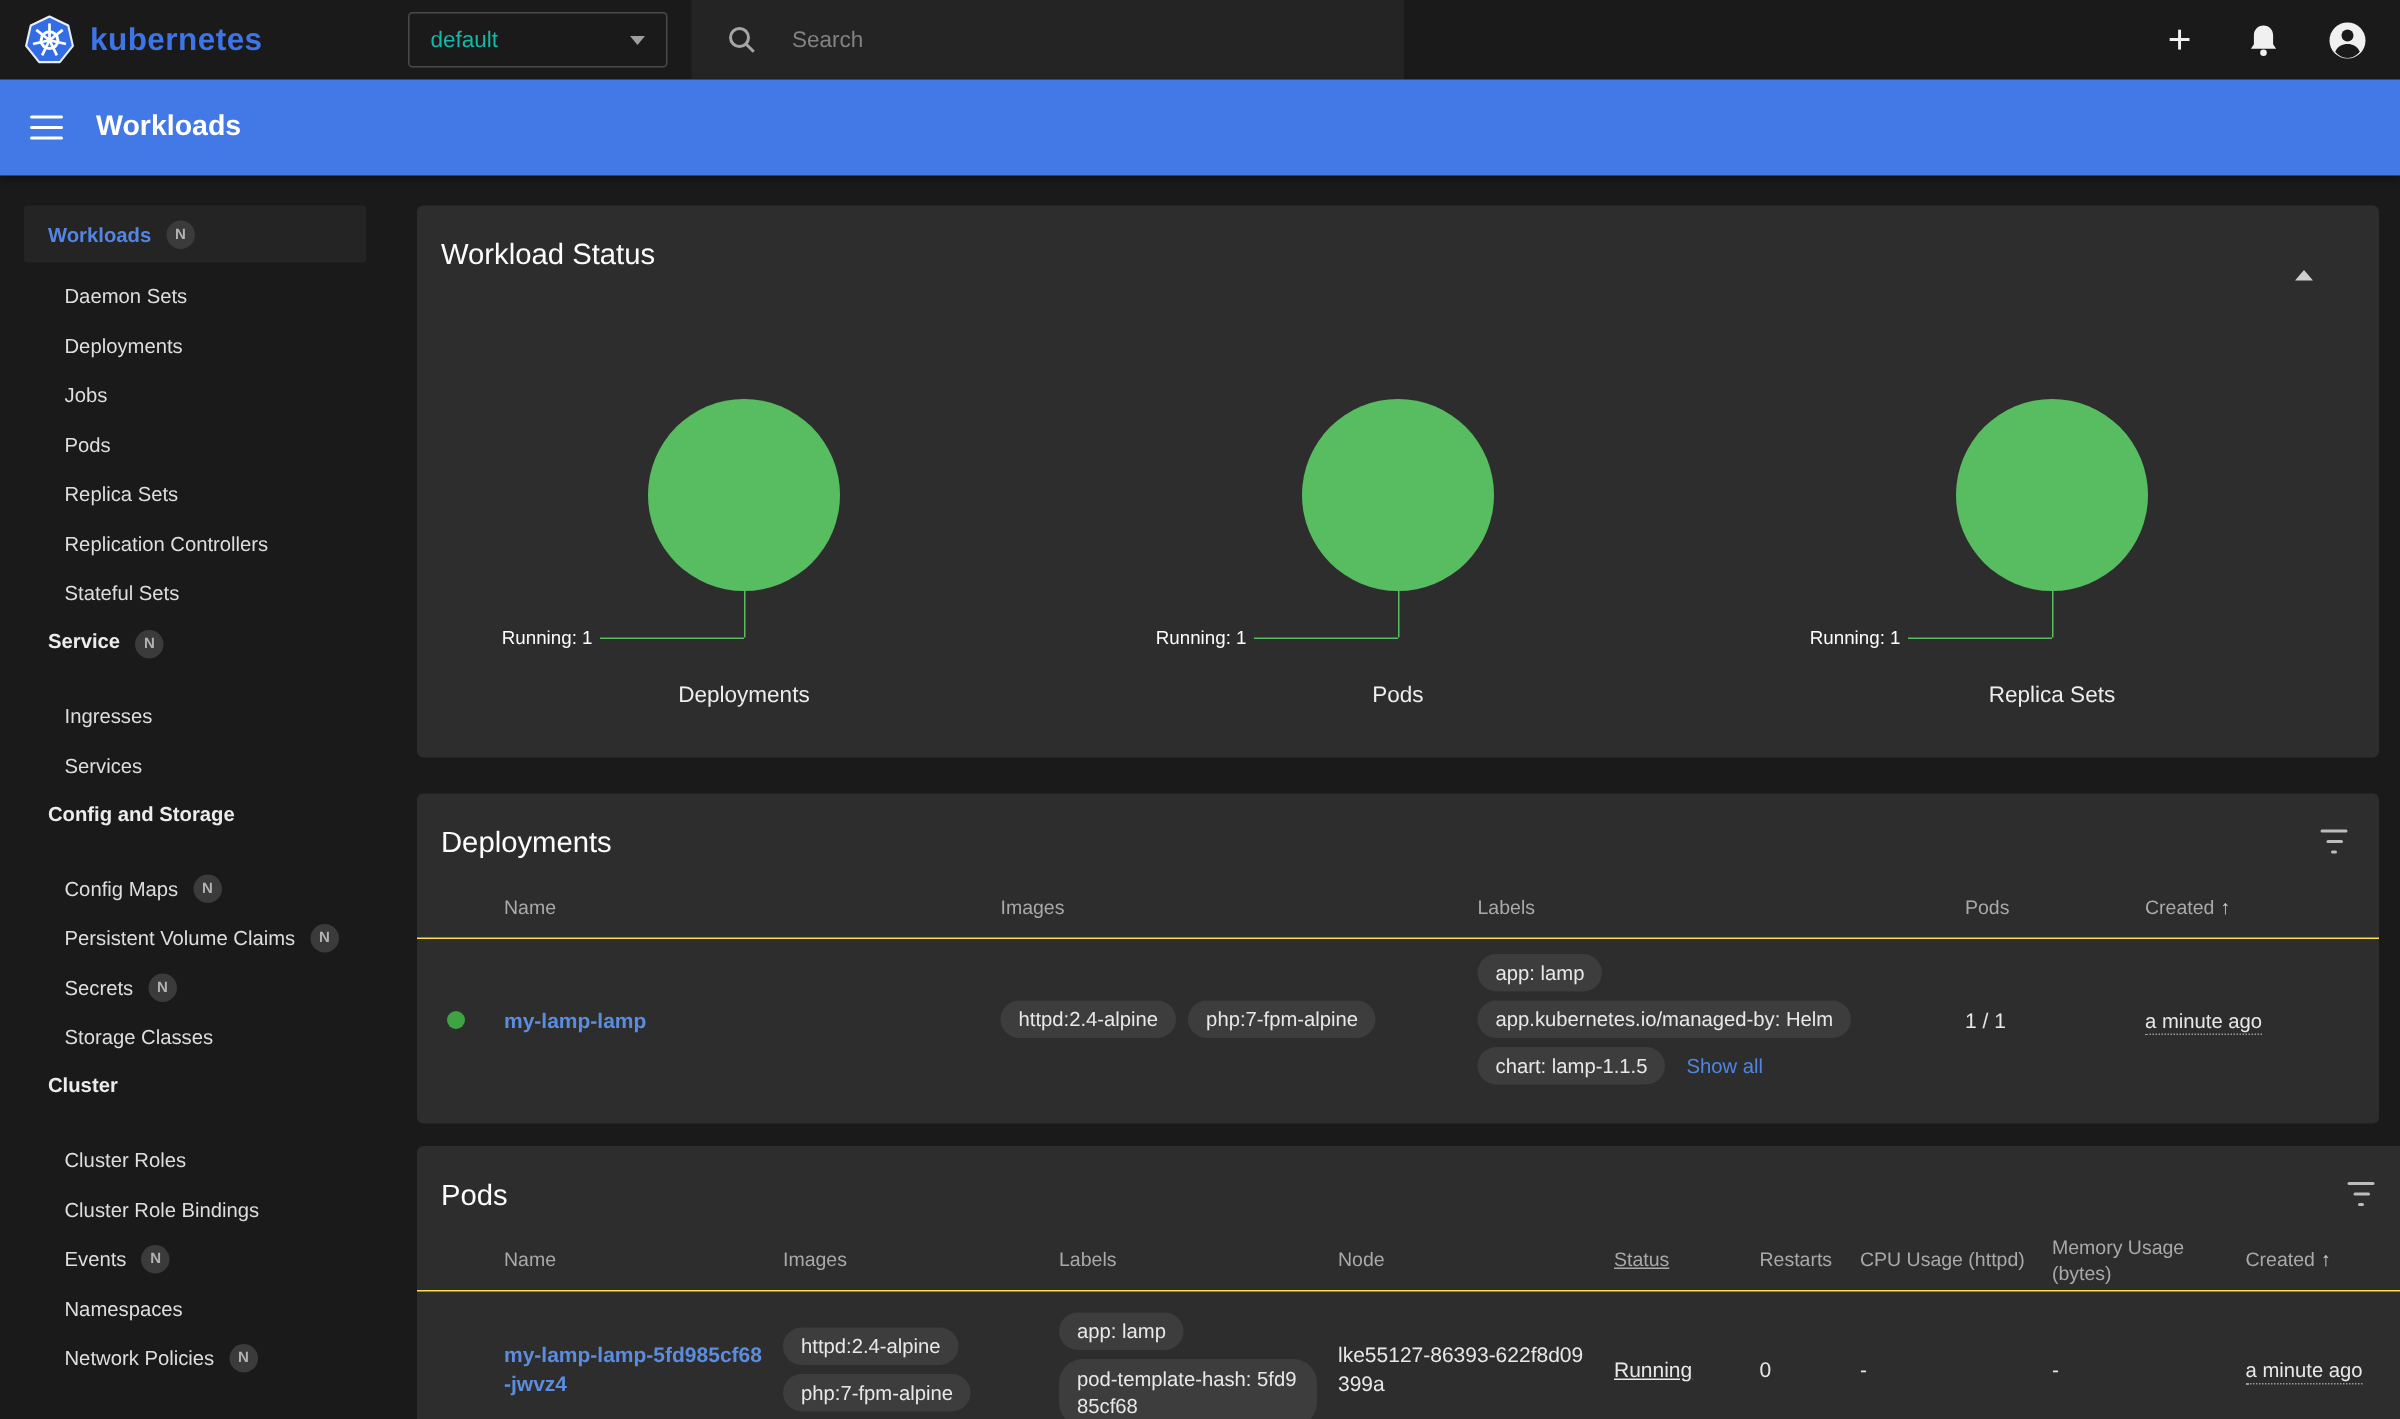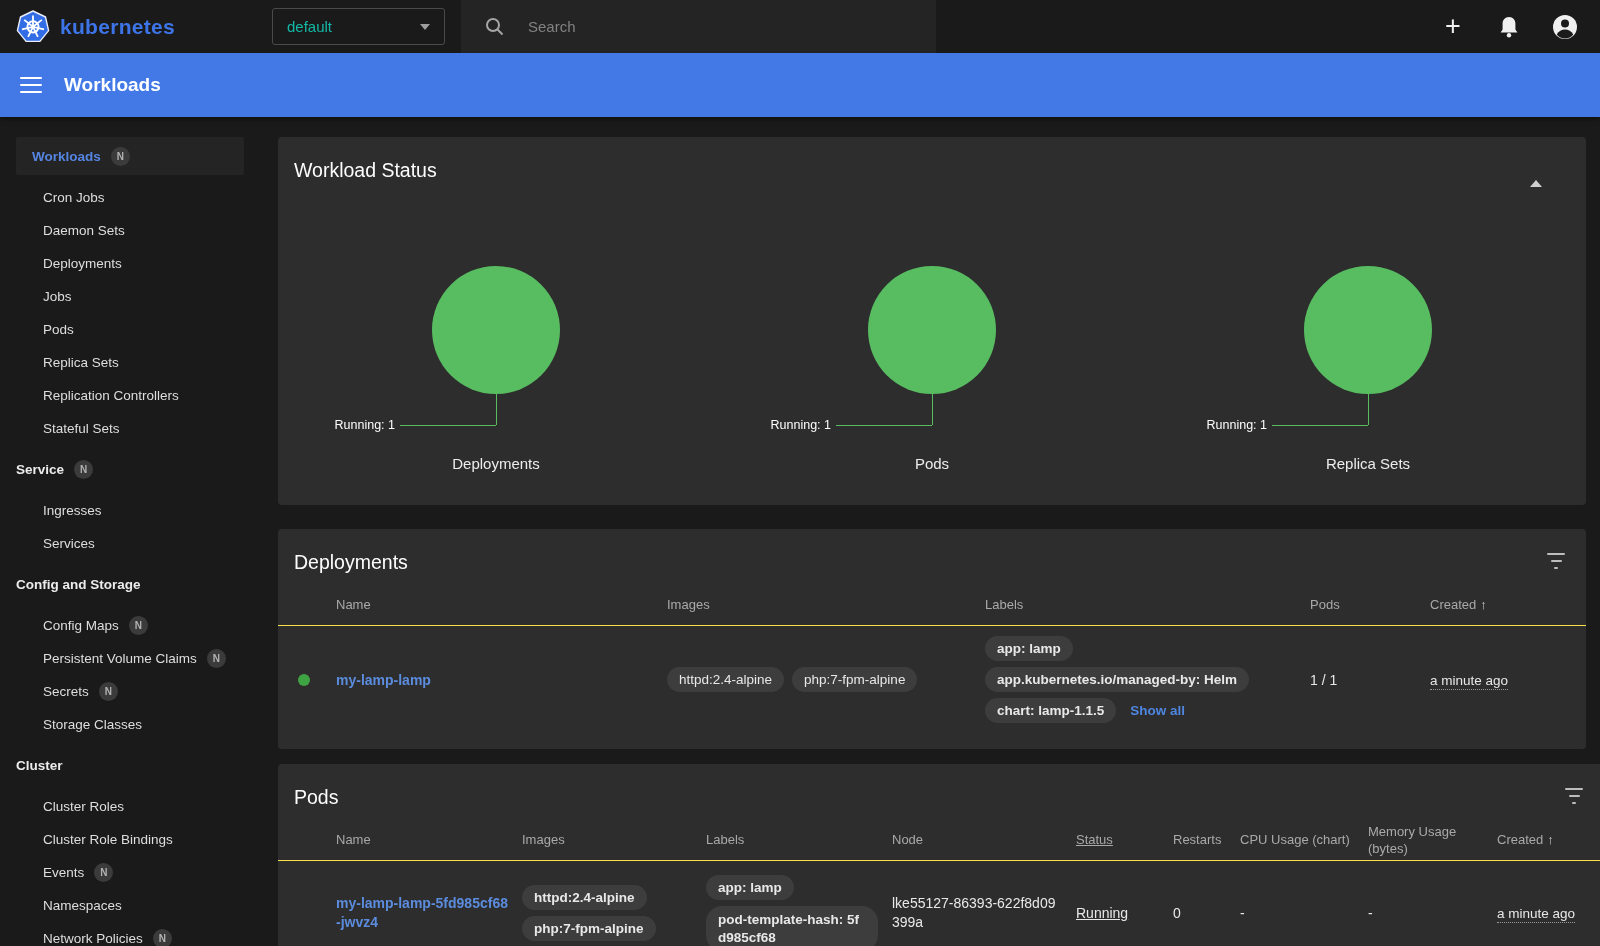"Cron Jobs" div.nav-item { html: <div> <span>Cron Jobs</span> </div> -> none }
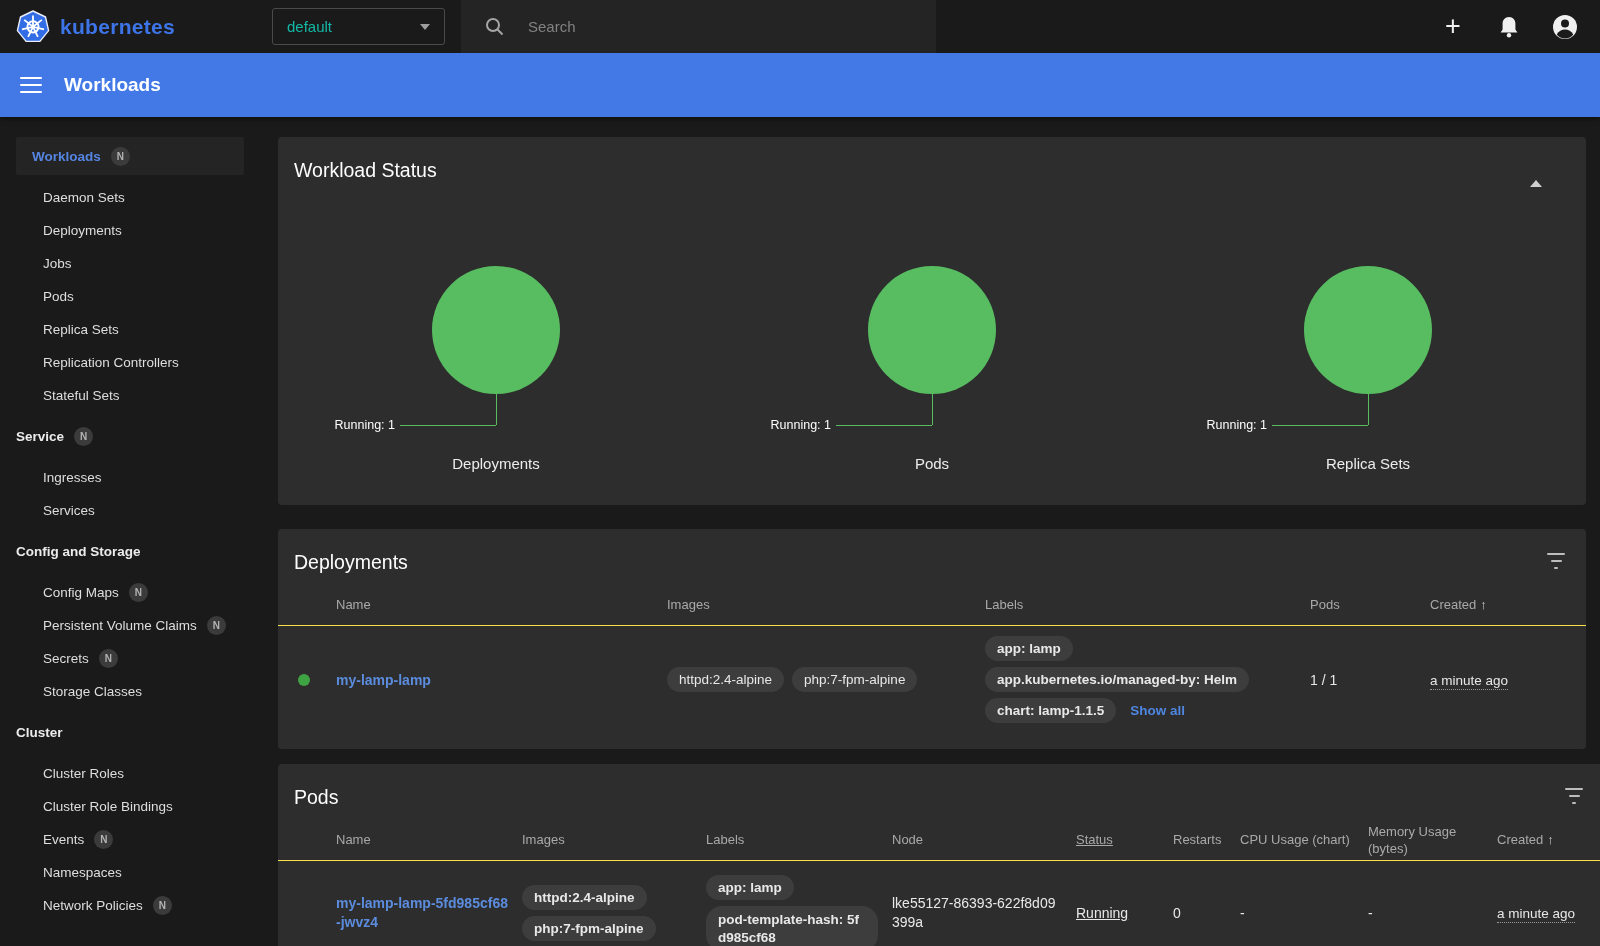"Service" .nav-header { align-items: center -> flex-start; padding-left: 16px -> 32px }
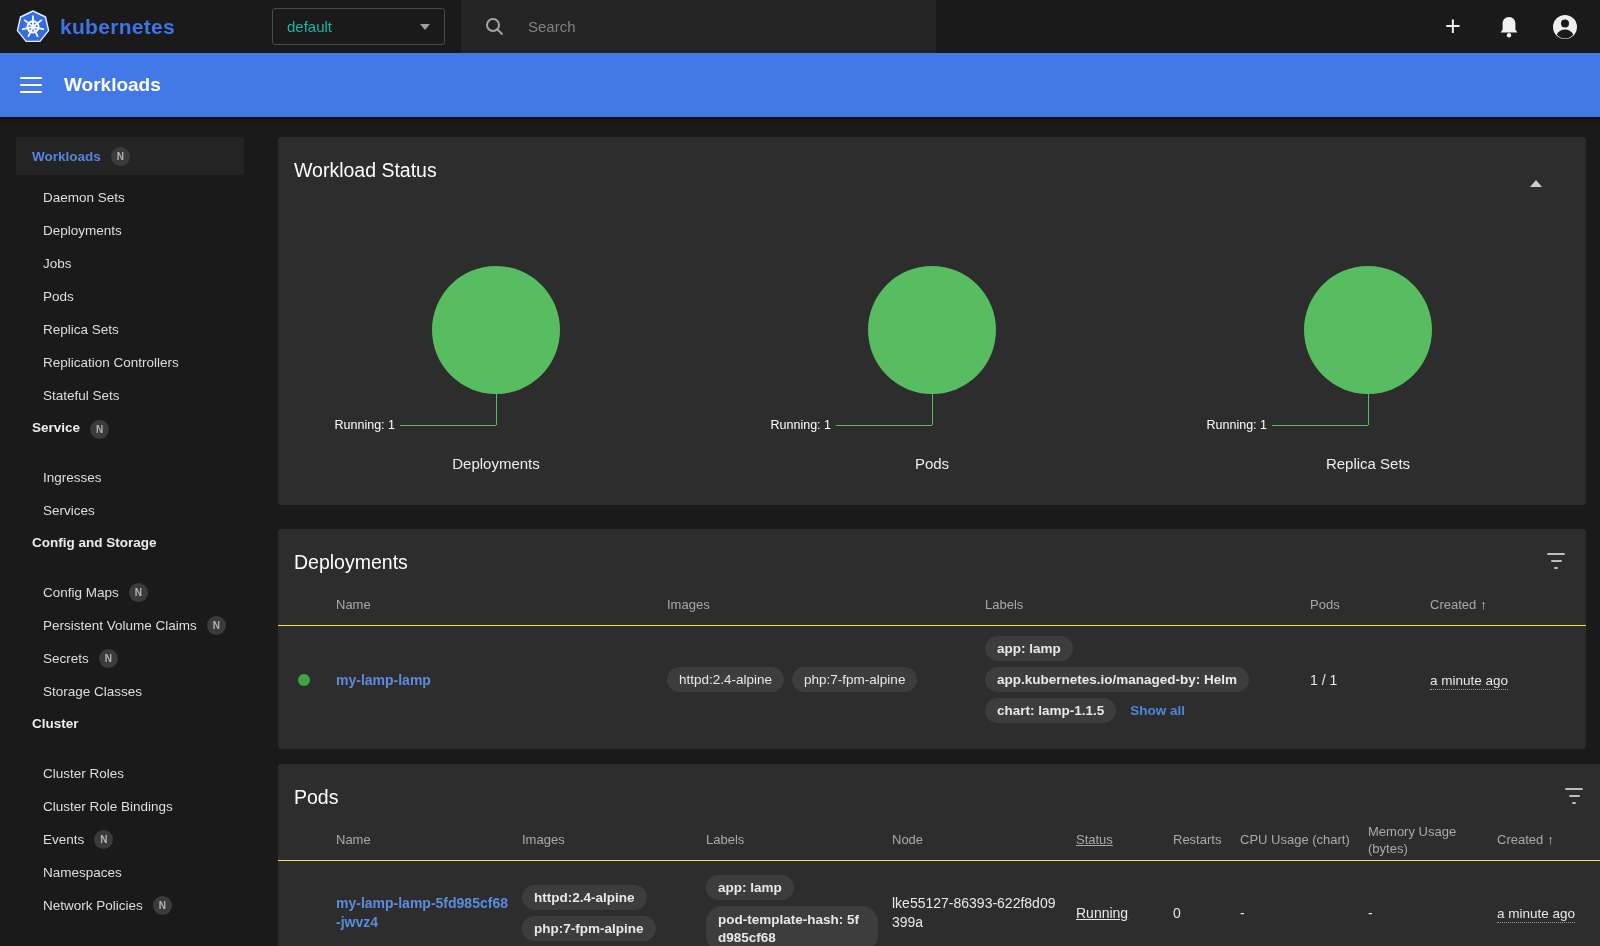"app: lamp" .chip-col { font-weight: bold -> none }
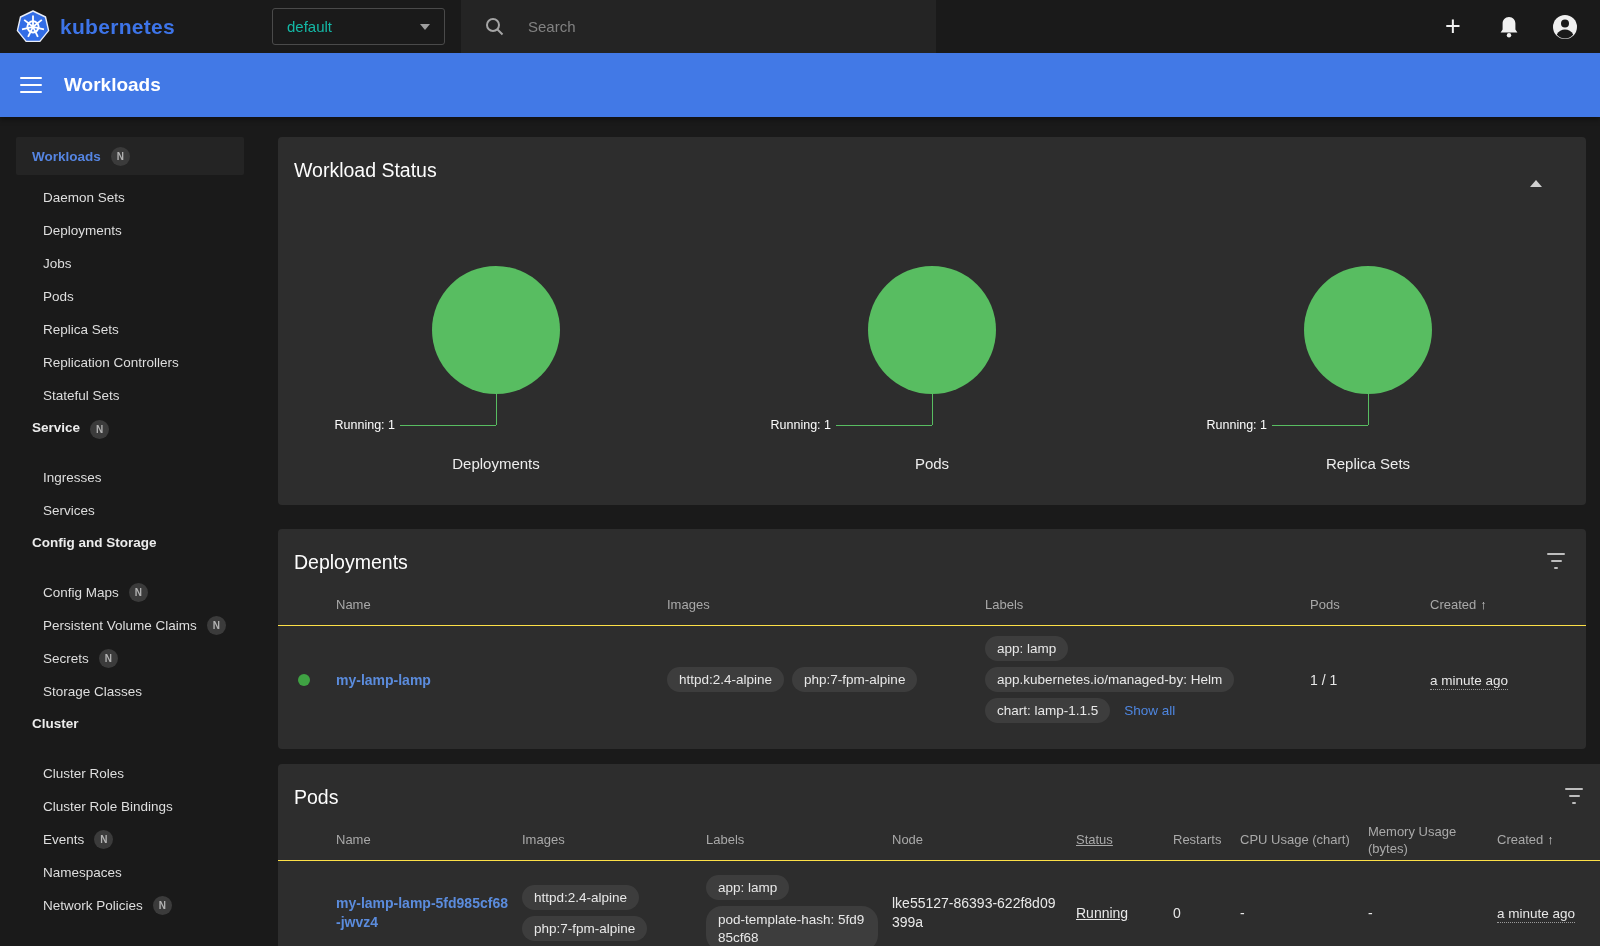"CPU Usage (chart)" div.p-cpu { text: chart -> httpd }
